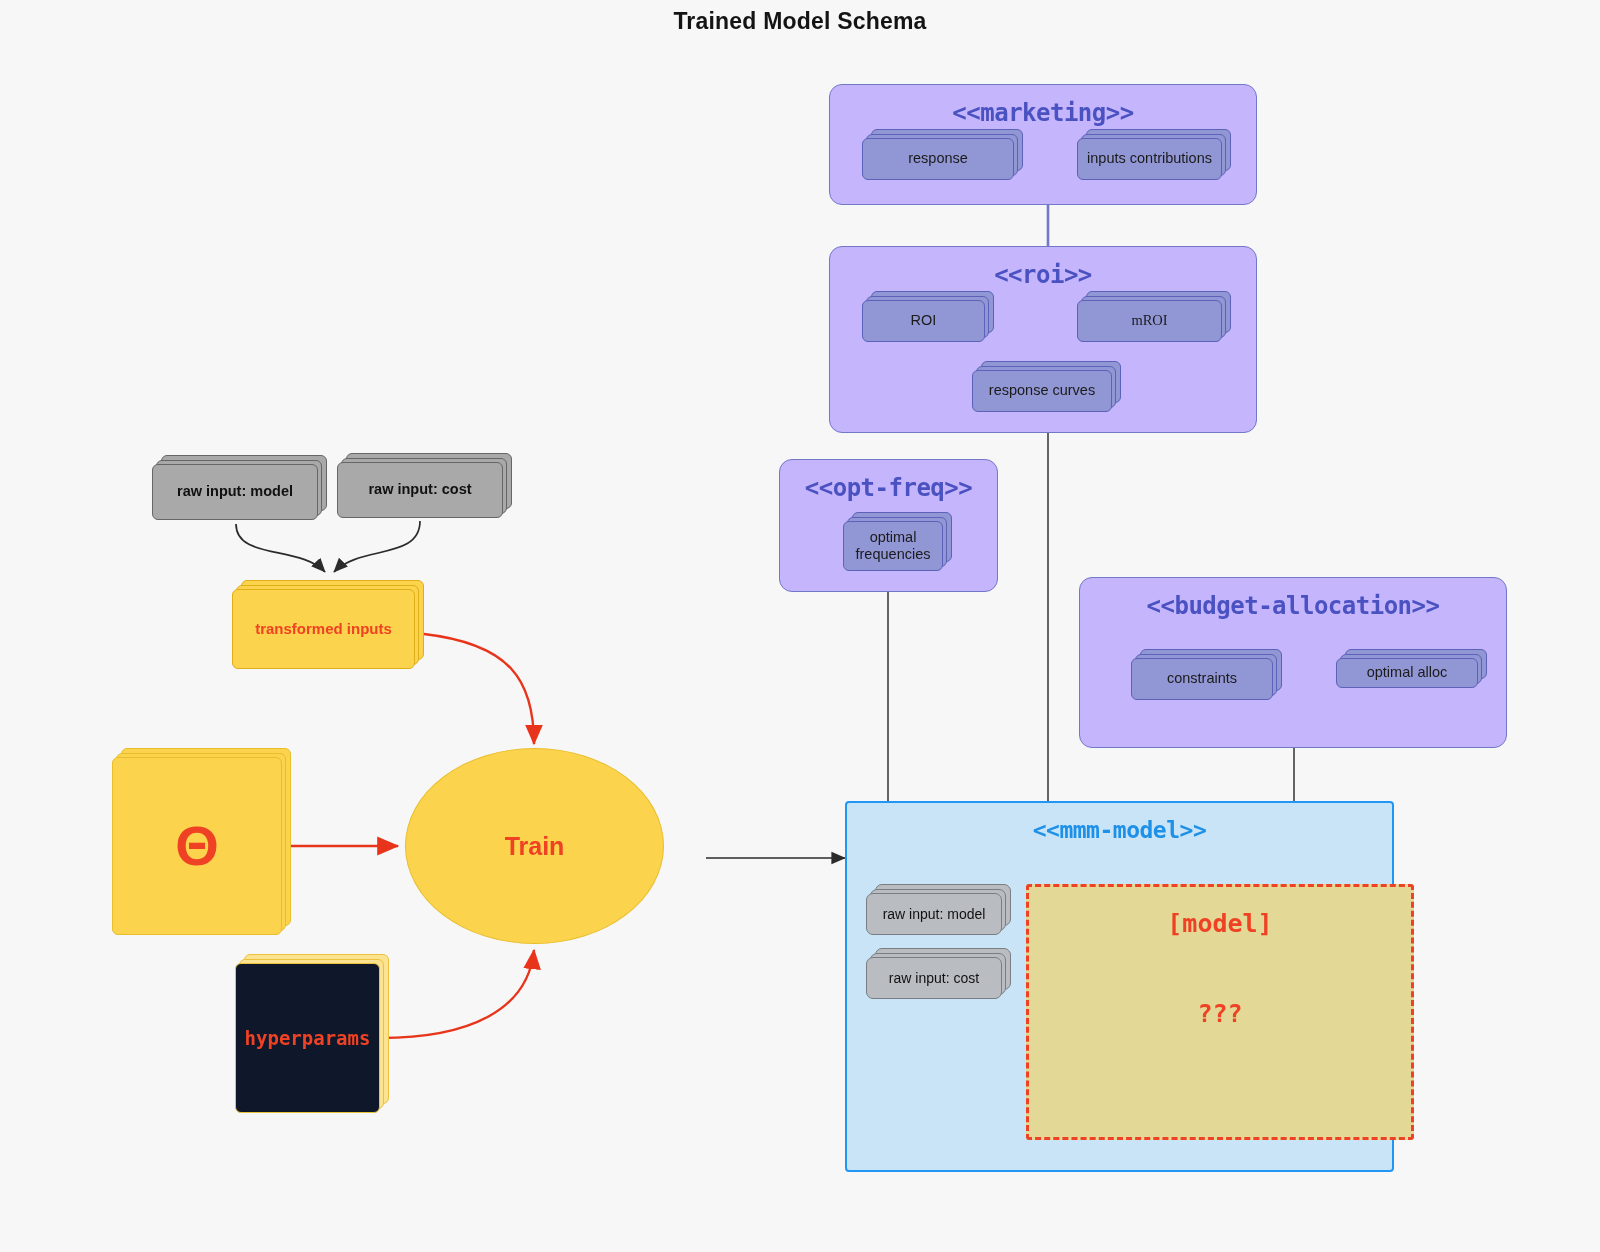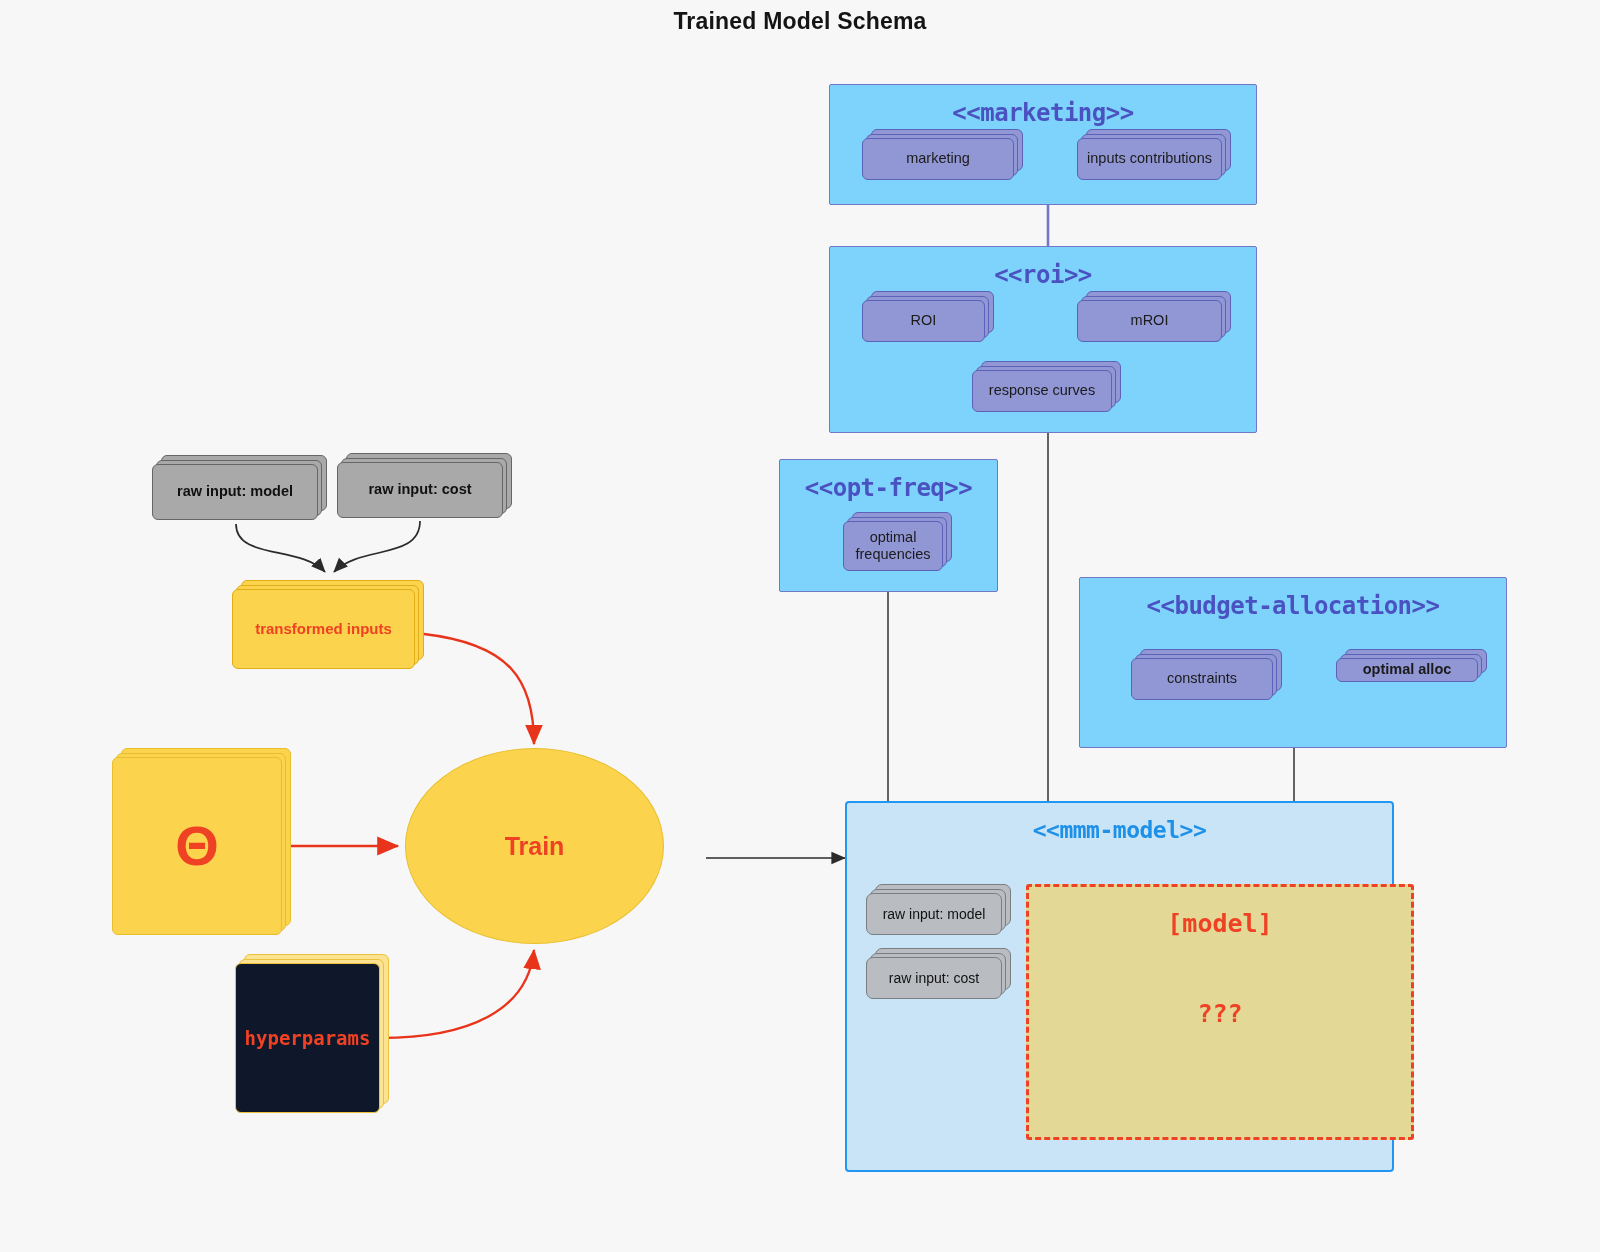"<<marketing>>" .pkg { background: #7dd3fc -> #c4b5fd; border-radius: 2px -> 13px }
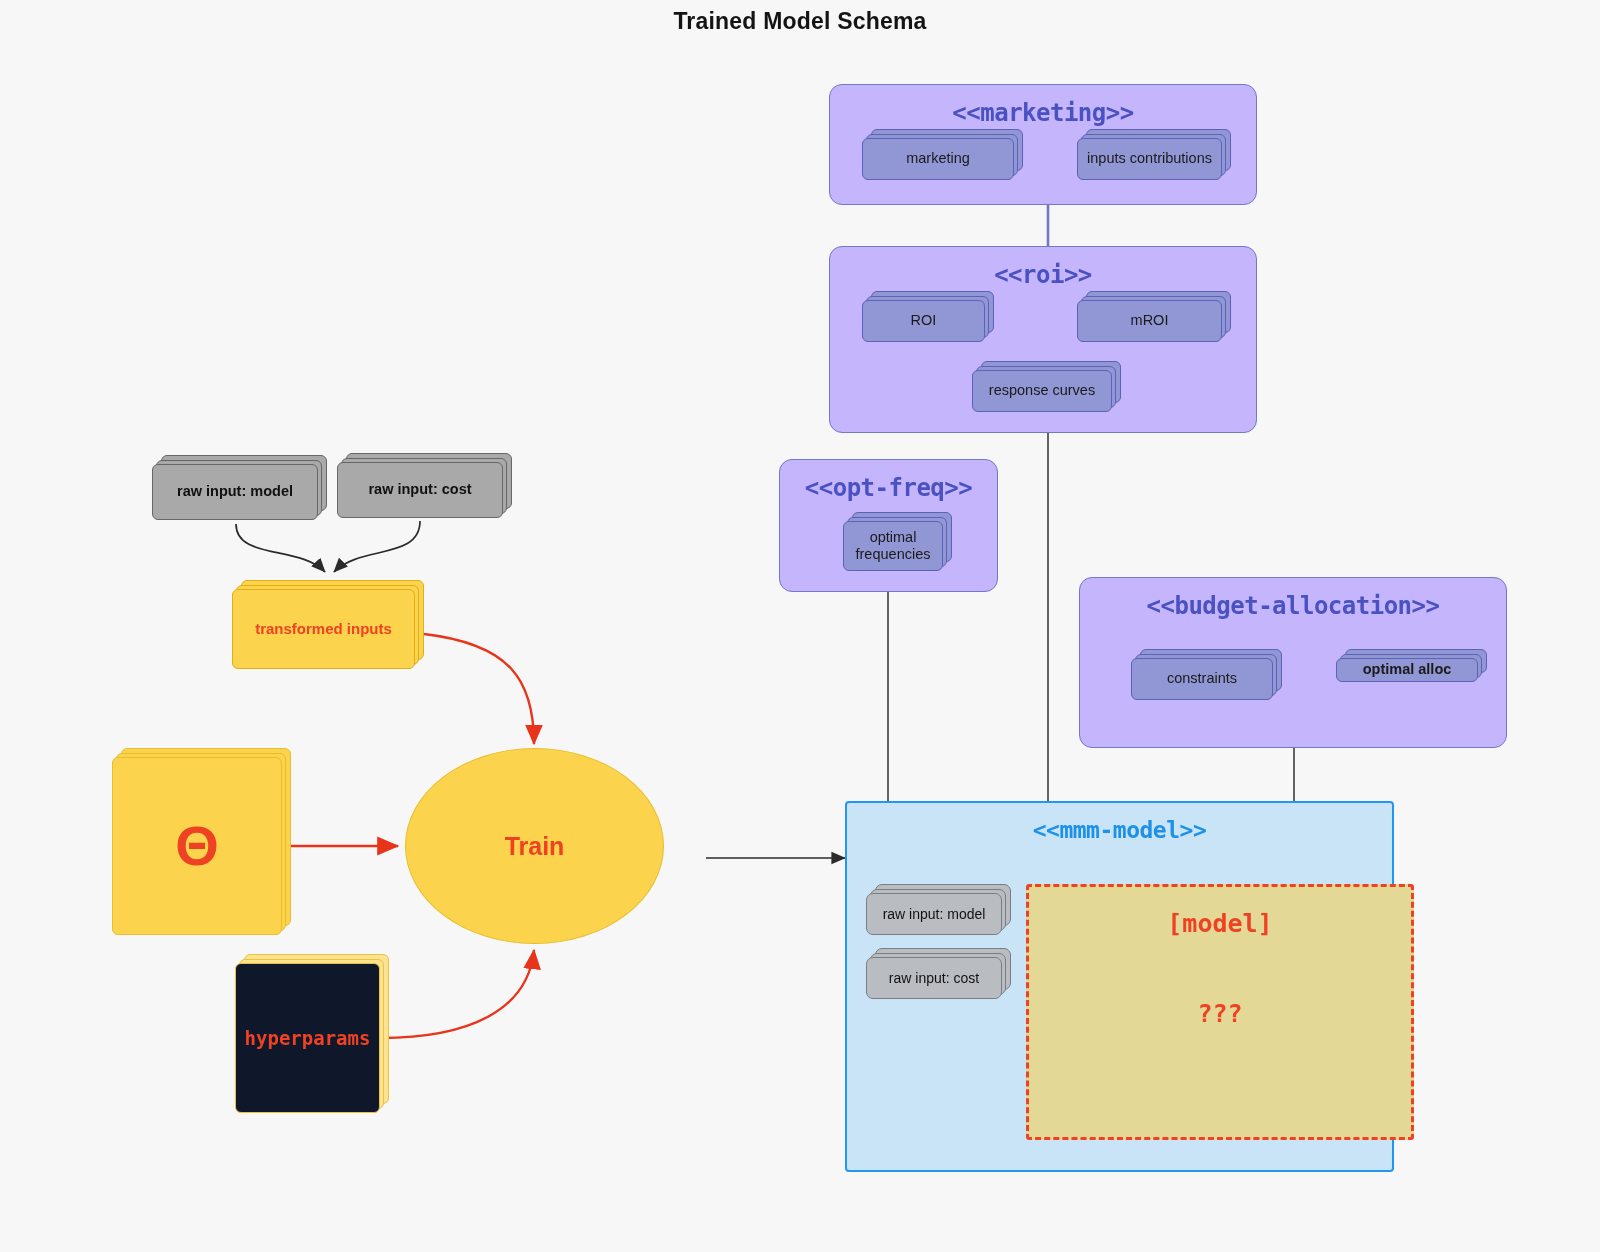"marketing" div.front { text: marketing -> response }
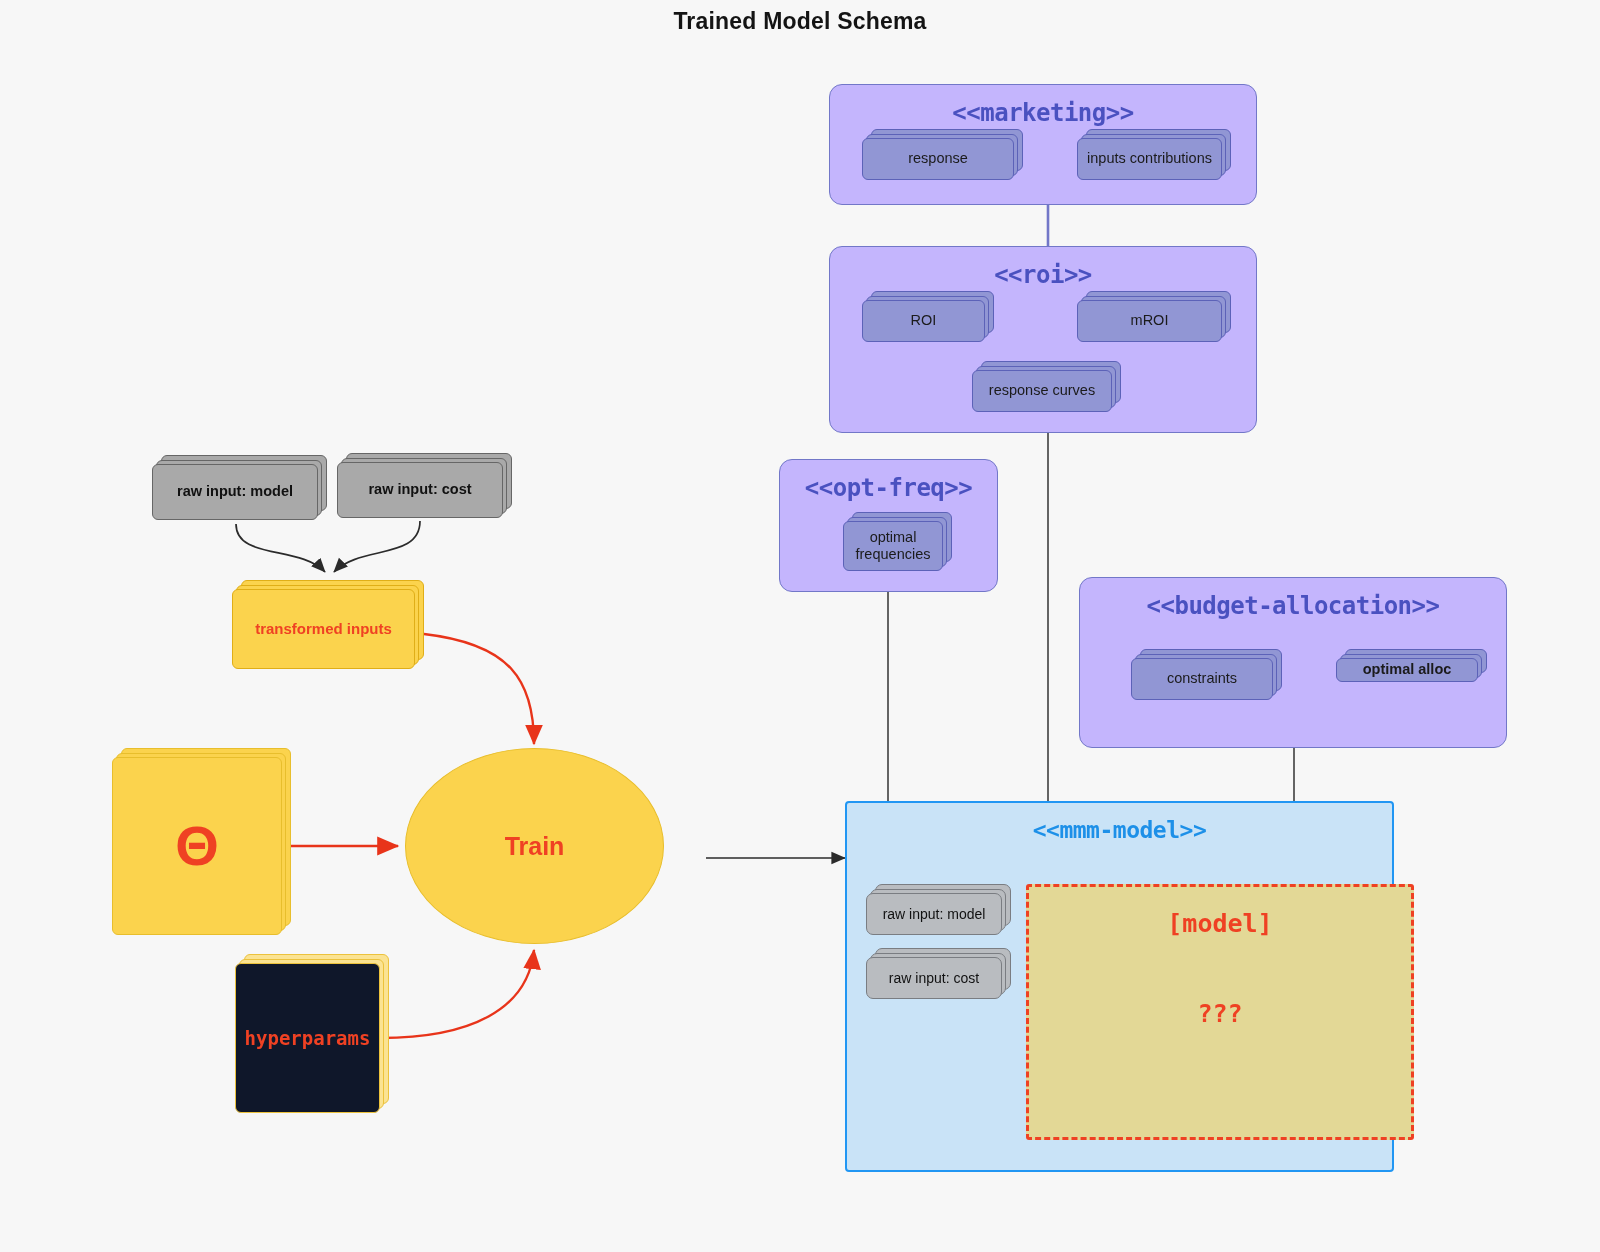"mROI" div.card { font-family: none -> Liberation Serif, serif }
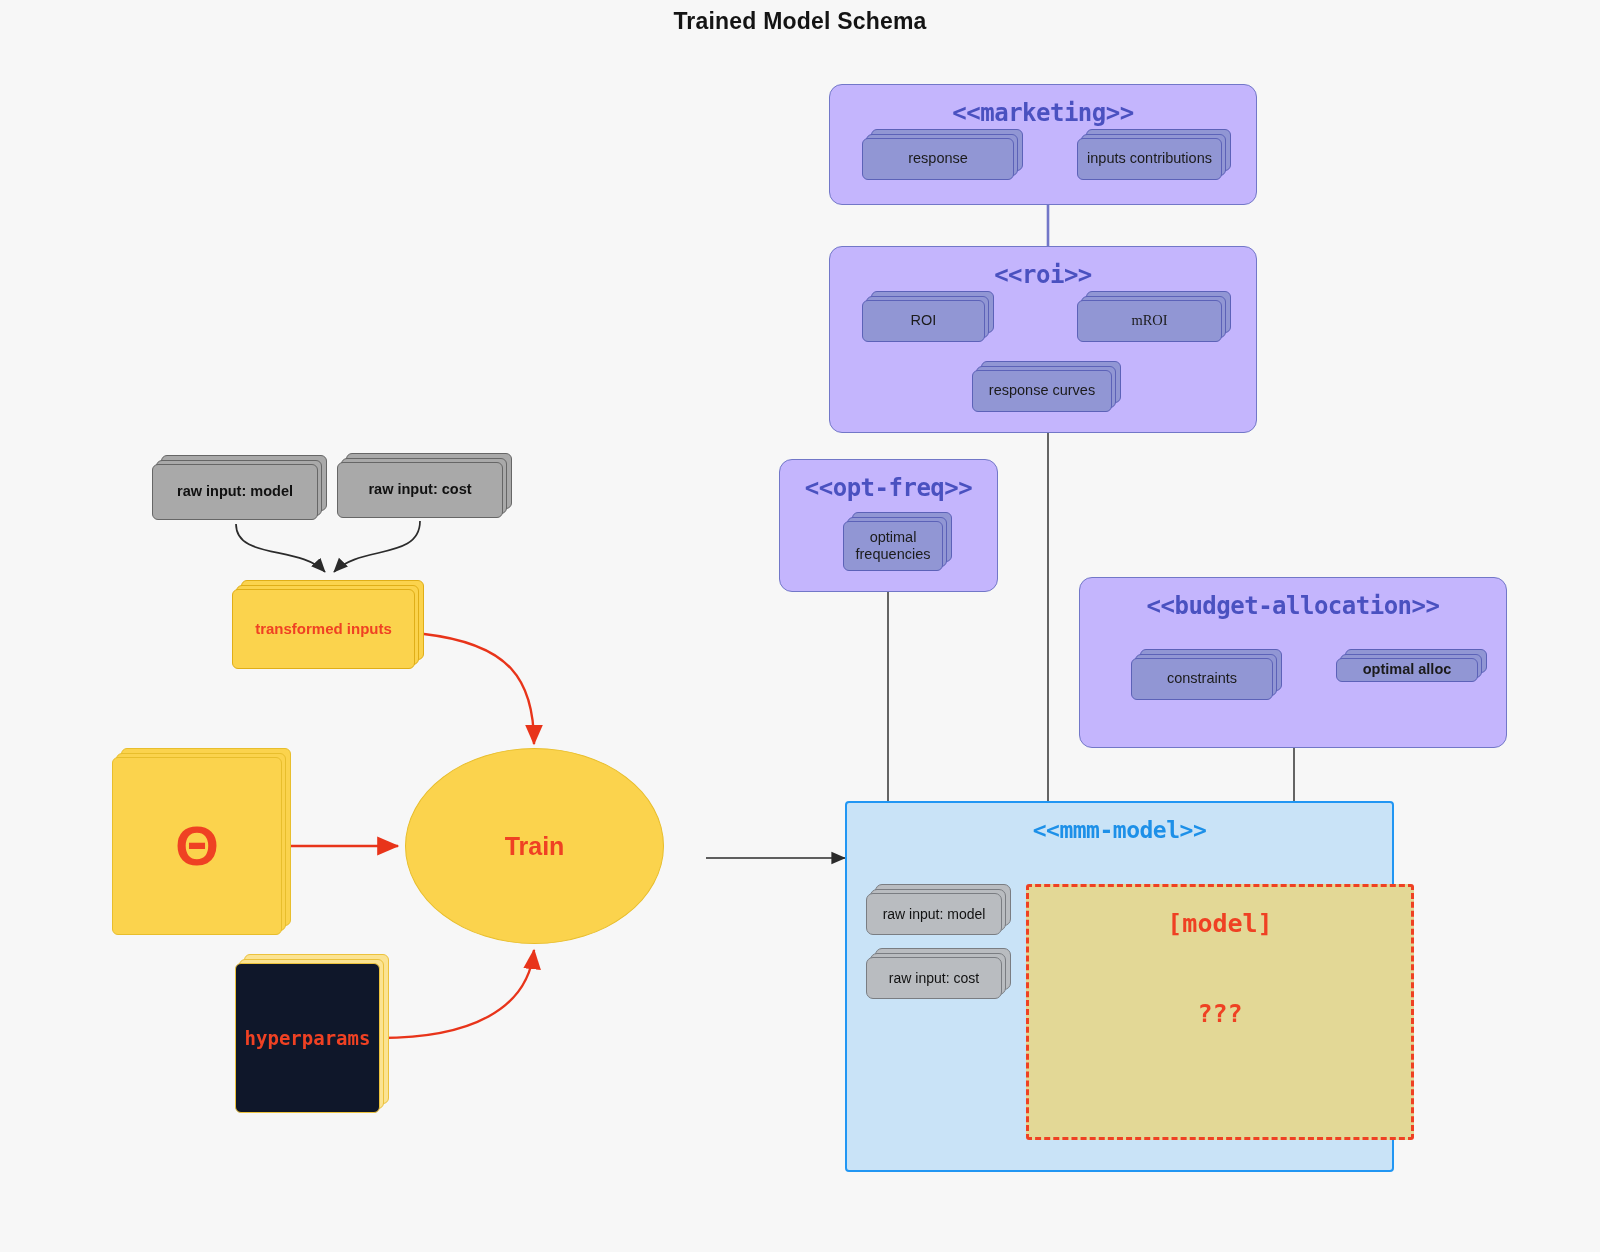"optimal alloc" div.card { font-weight: bold -> none; height: 24px -> 30px }
